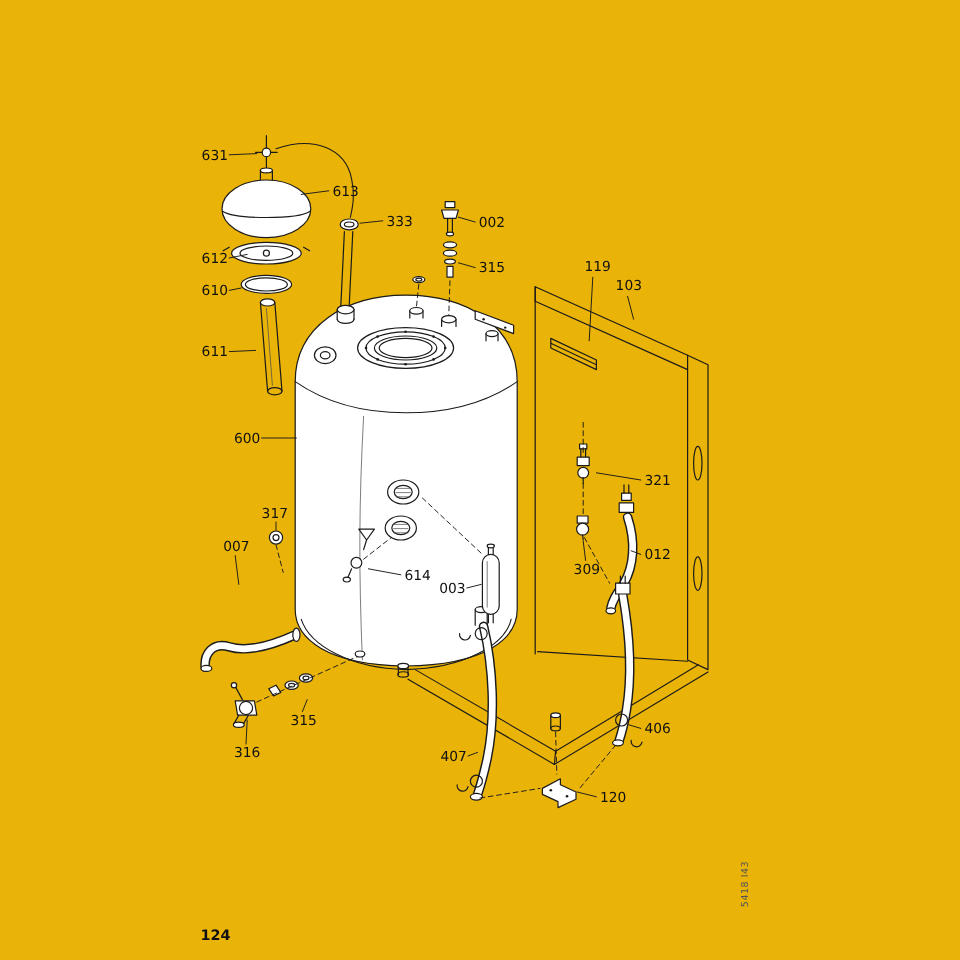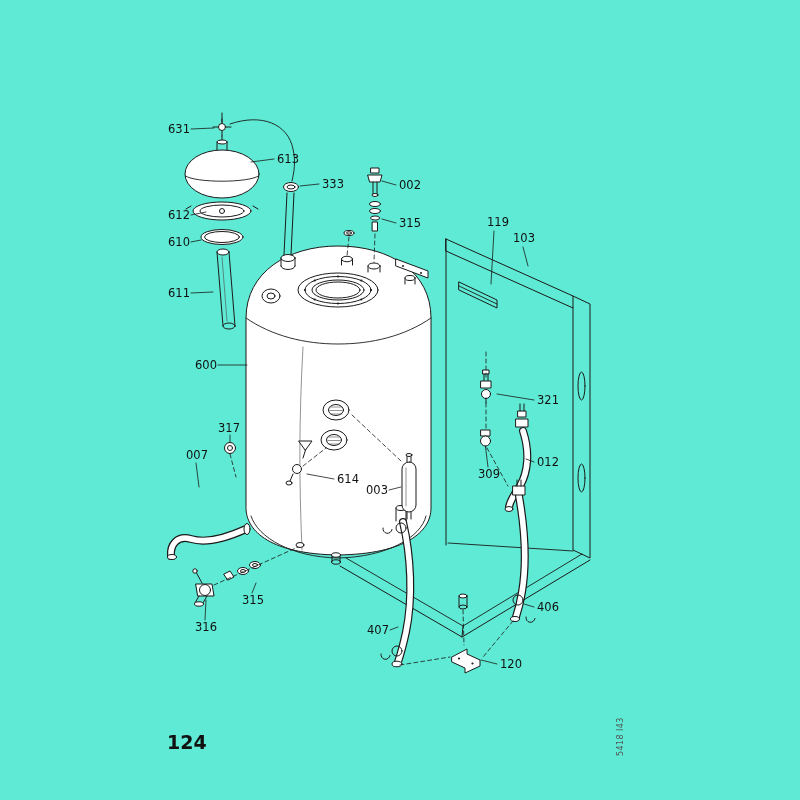"631" .page { background: #5eead4 -> #eab308 }
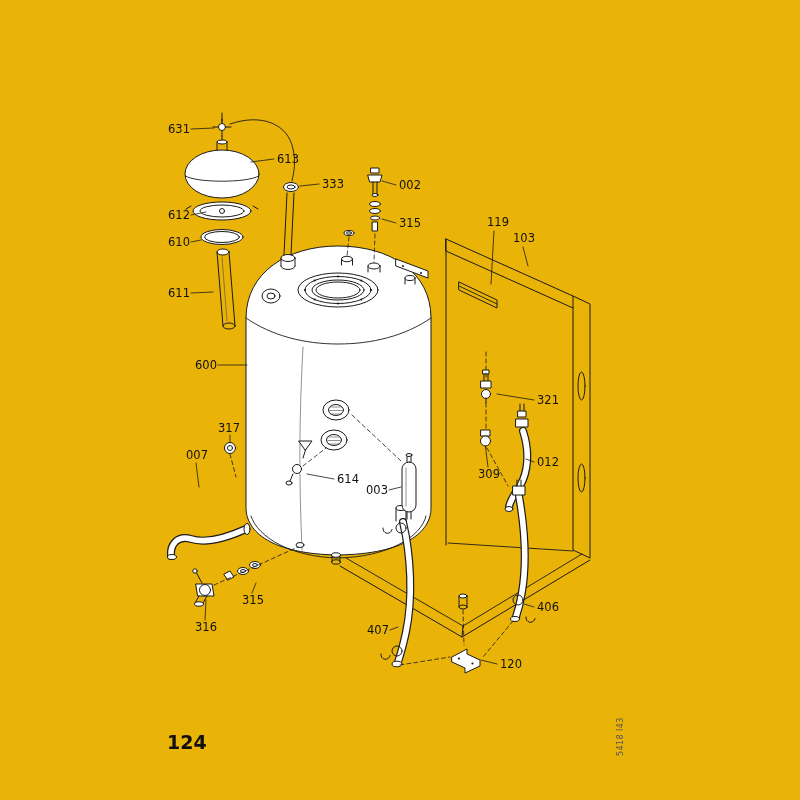"124" .page-number { font-size: 19px -> 12px; top: 731px -> 772px }
